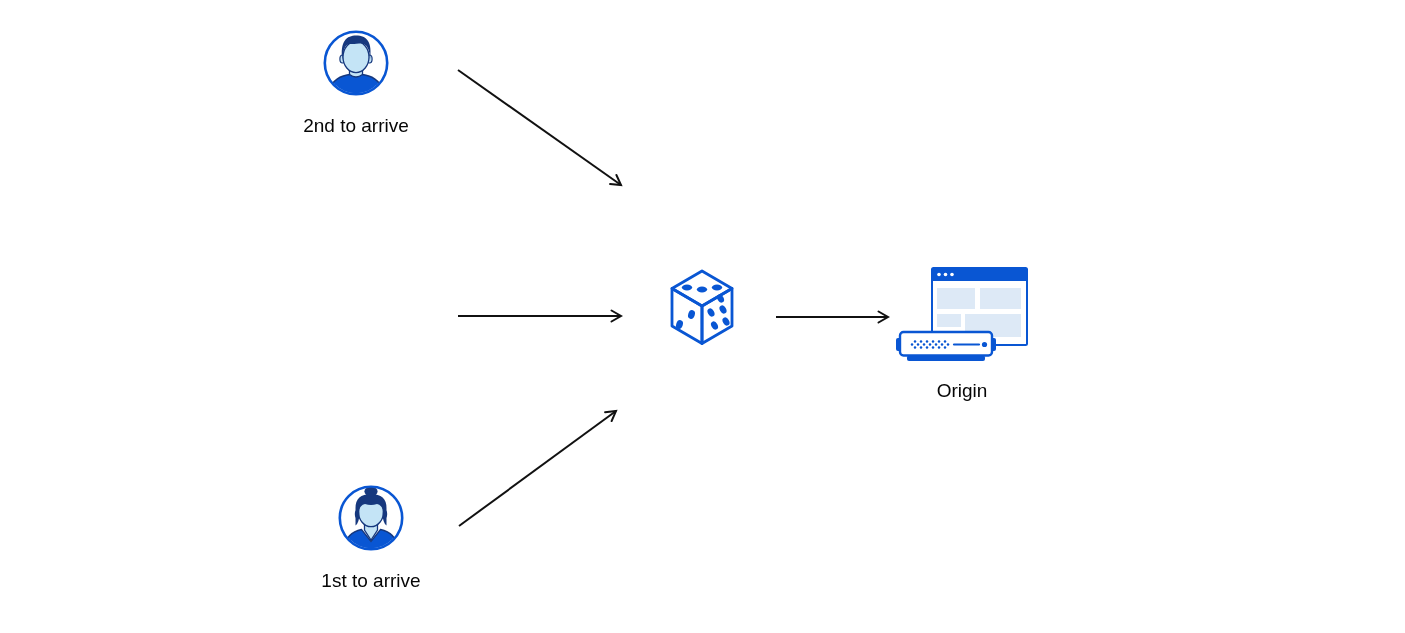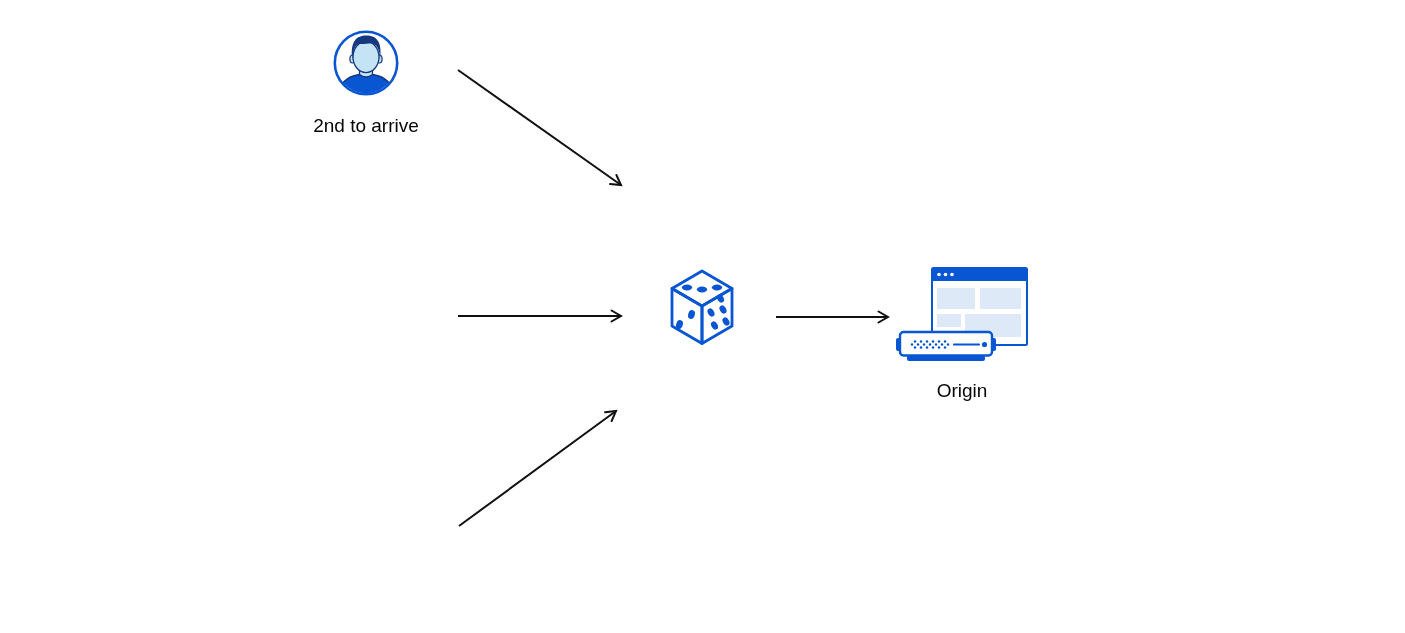"2nd to arrive" div.node { left: 296px -> 286px }
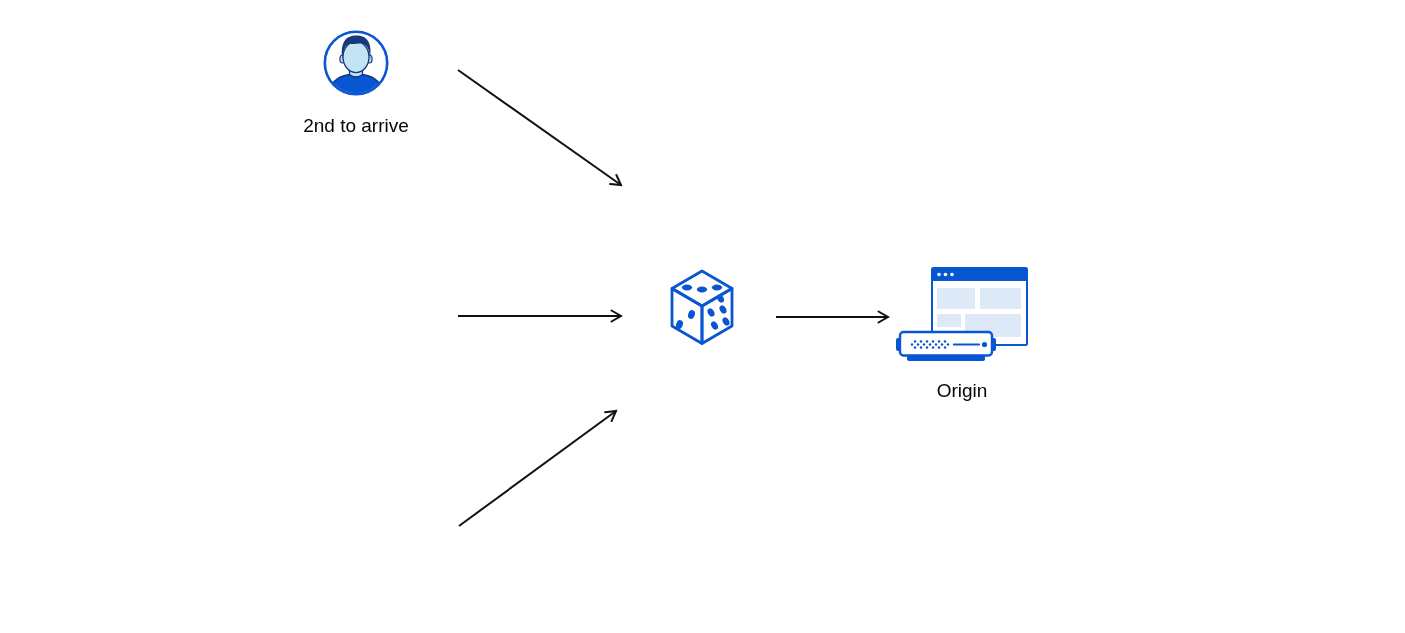"1st to arrive" div.node { html: none -> <div> <svg> <defs> <clipPath> <circle></circle> </clipPath> </defs> <circle></circle> <g> <path></path> <path></path> <ellipse></ellipse> <ellipse></ellipse> <ellipse></ellipse> <path></path> <ellipse></ellipse> </g> </svg> <div>1st to arrive</div> </div> }
